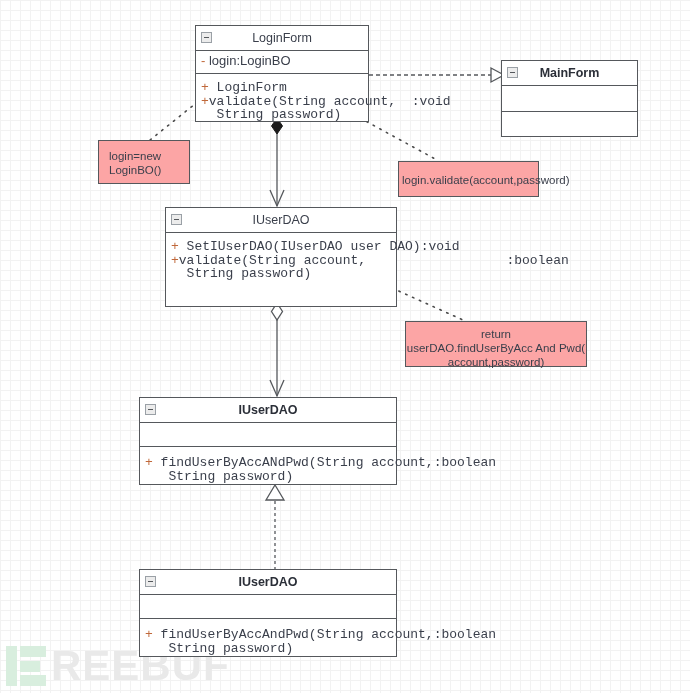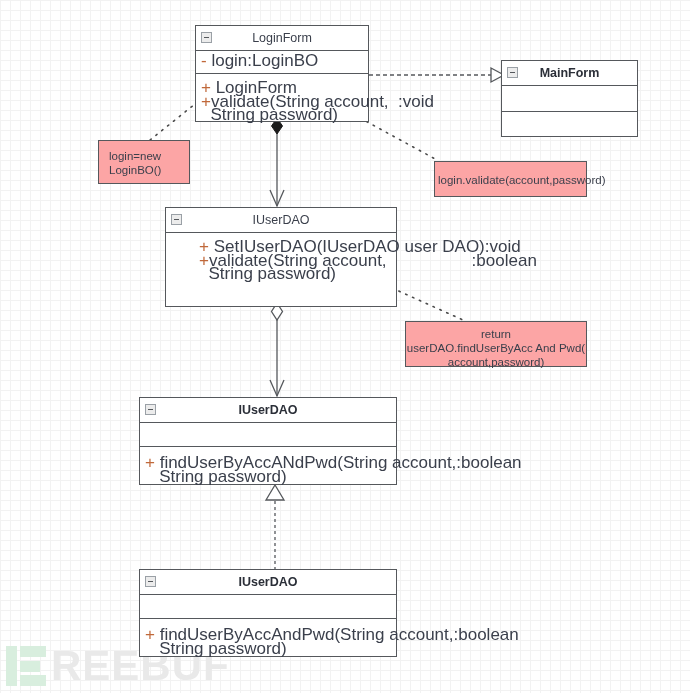"- login:LoginBO" .uml .attrs,.uml .ops { font-size: 17px -> 13px }
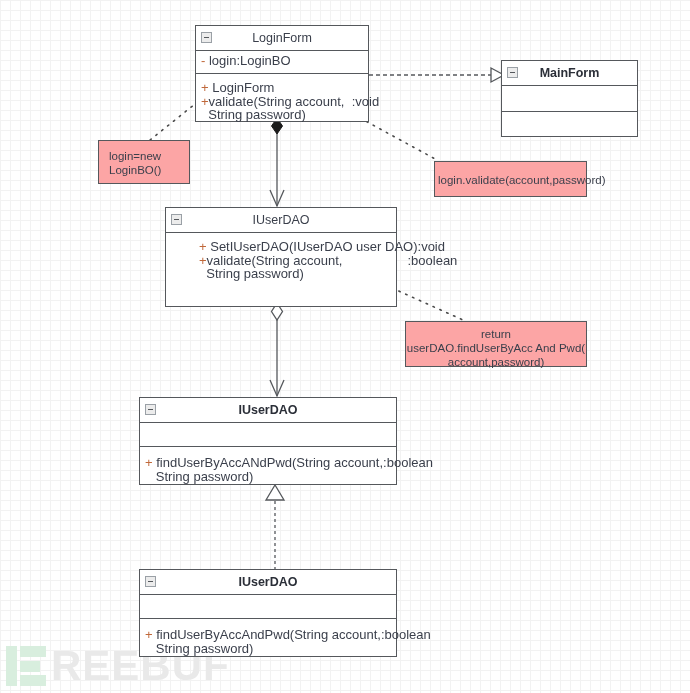"+ LoginForm" .uml .row:last-child { font-family: none -> Liberation Mono, monospace }
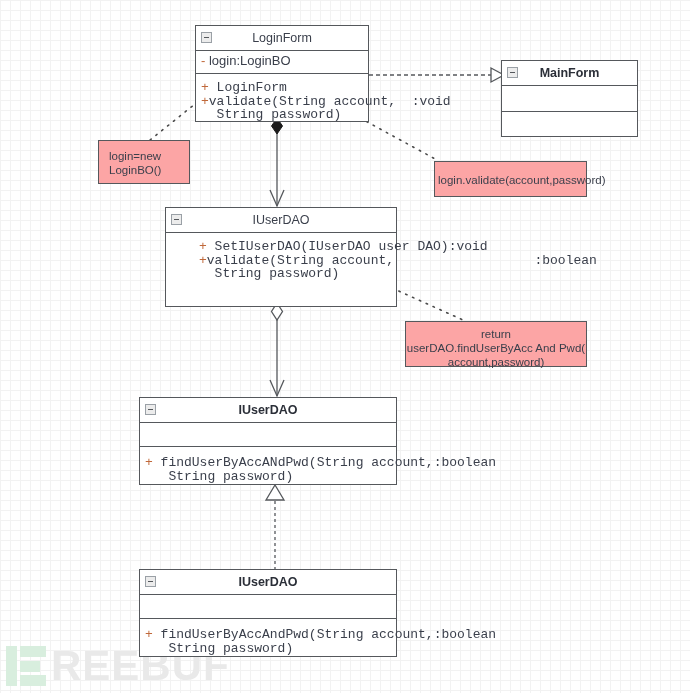"login.validate(account,password)" div.note { margin-left: 36px -> none; width: 153px -> 141px }
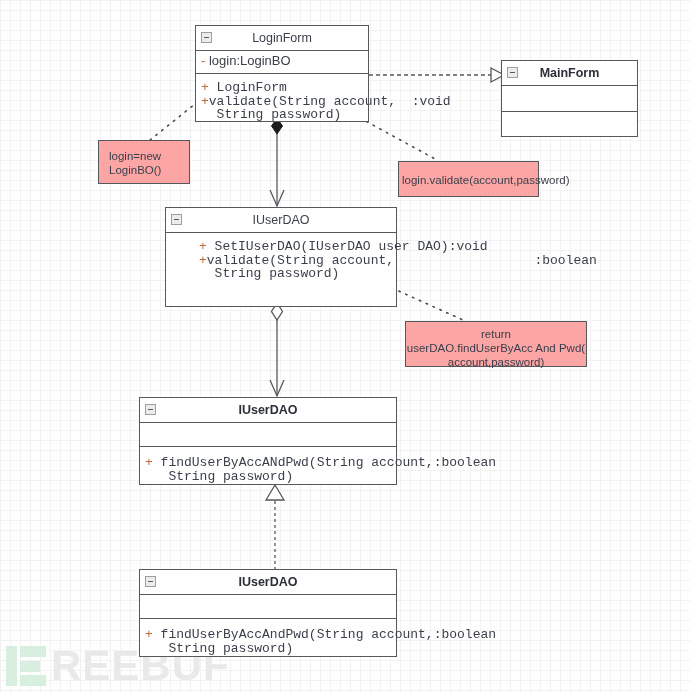"+ SetIUserDAO(IUserDAO user DAO):void" div.row { margin-left: 28px -> none }
